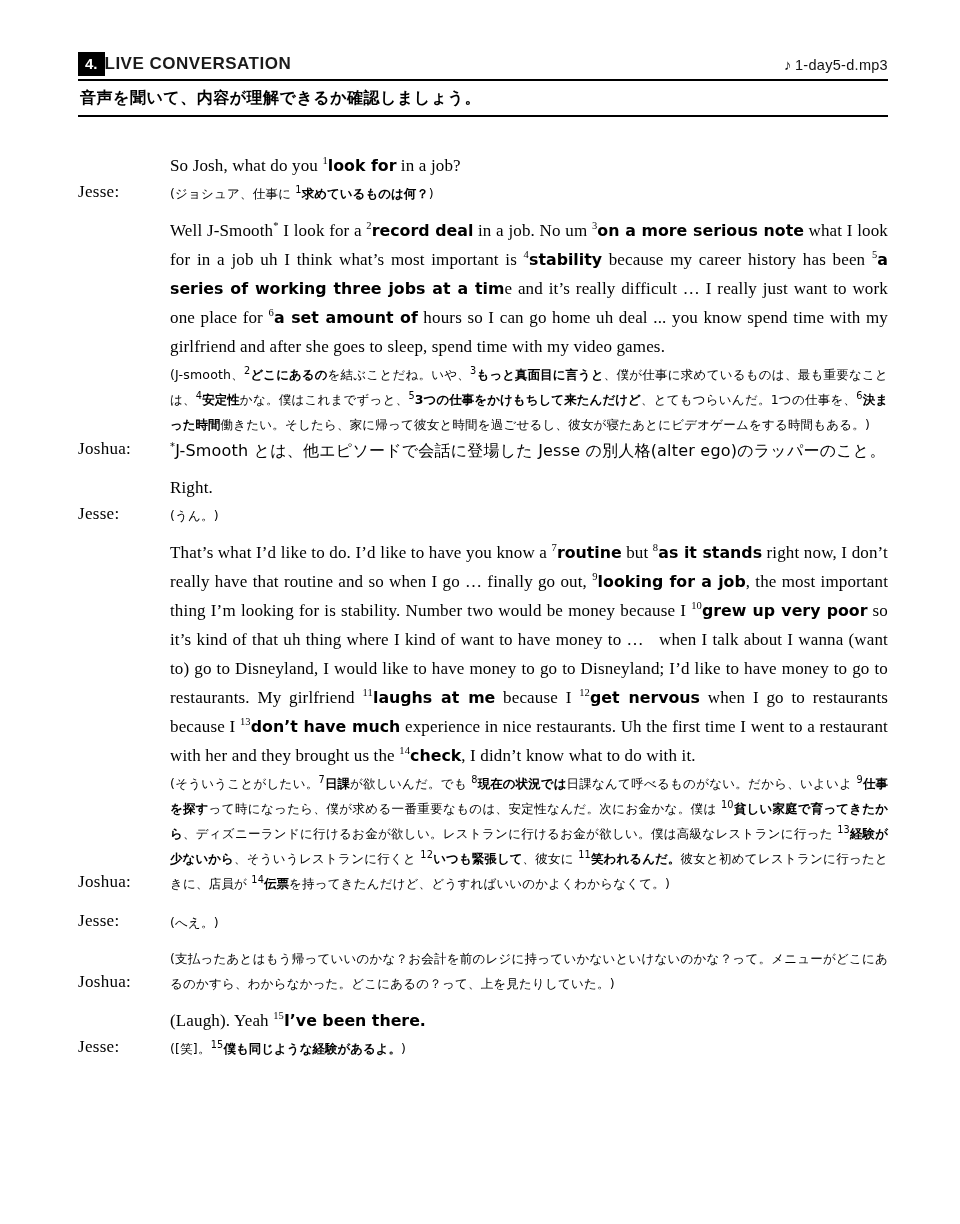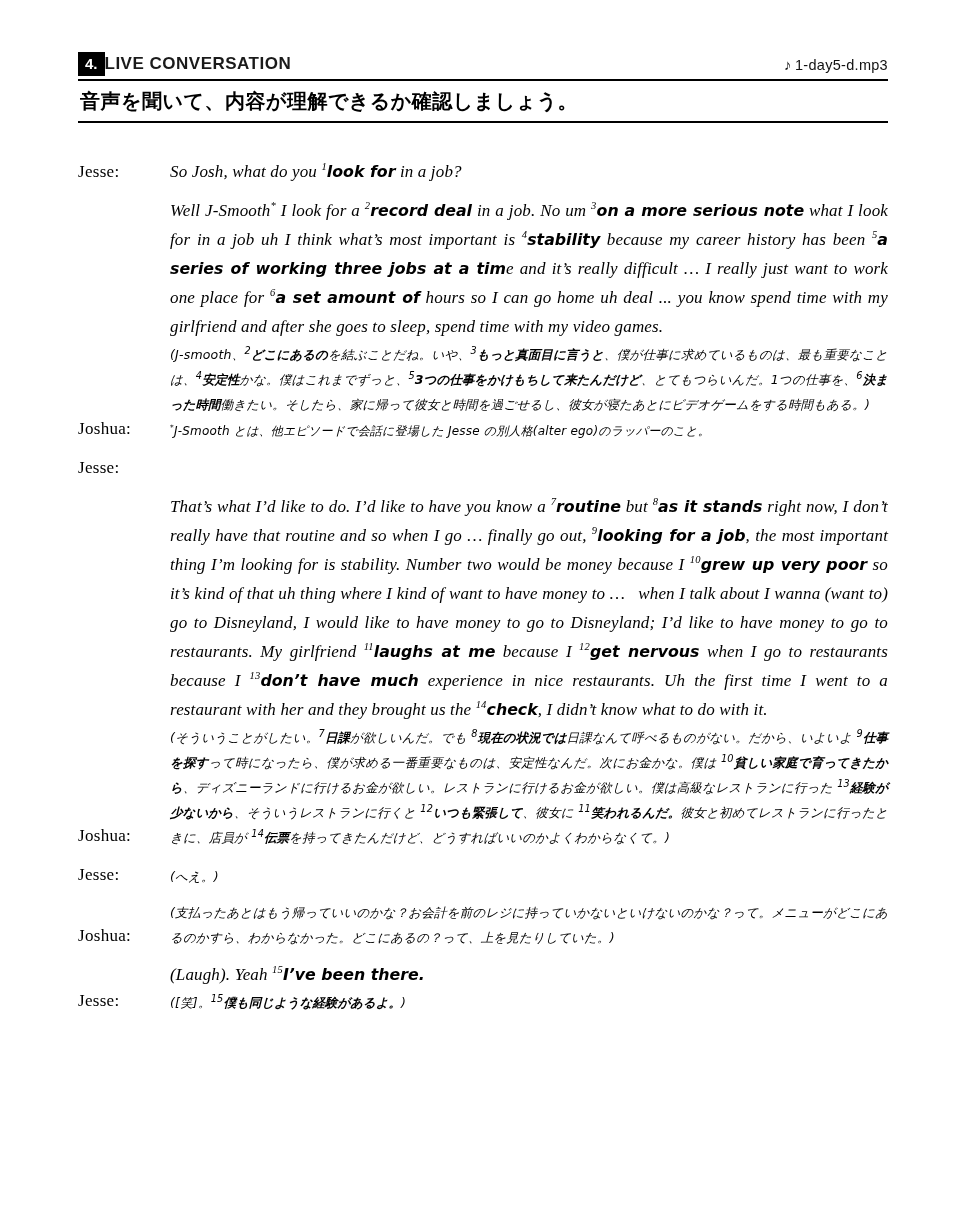"音声を聞いて、内容が理解できるか確認しましょう。" .instruction { font-size: 20px -> 16px }
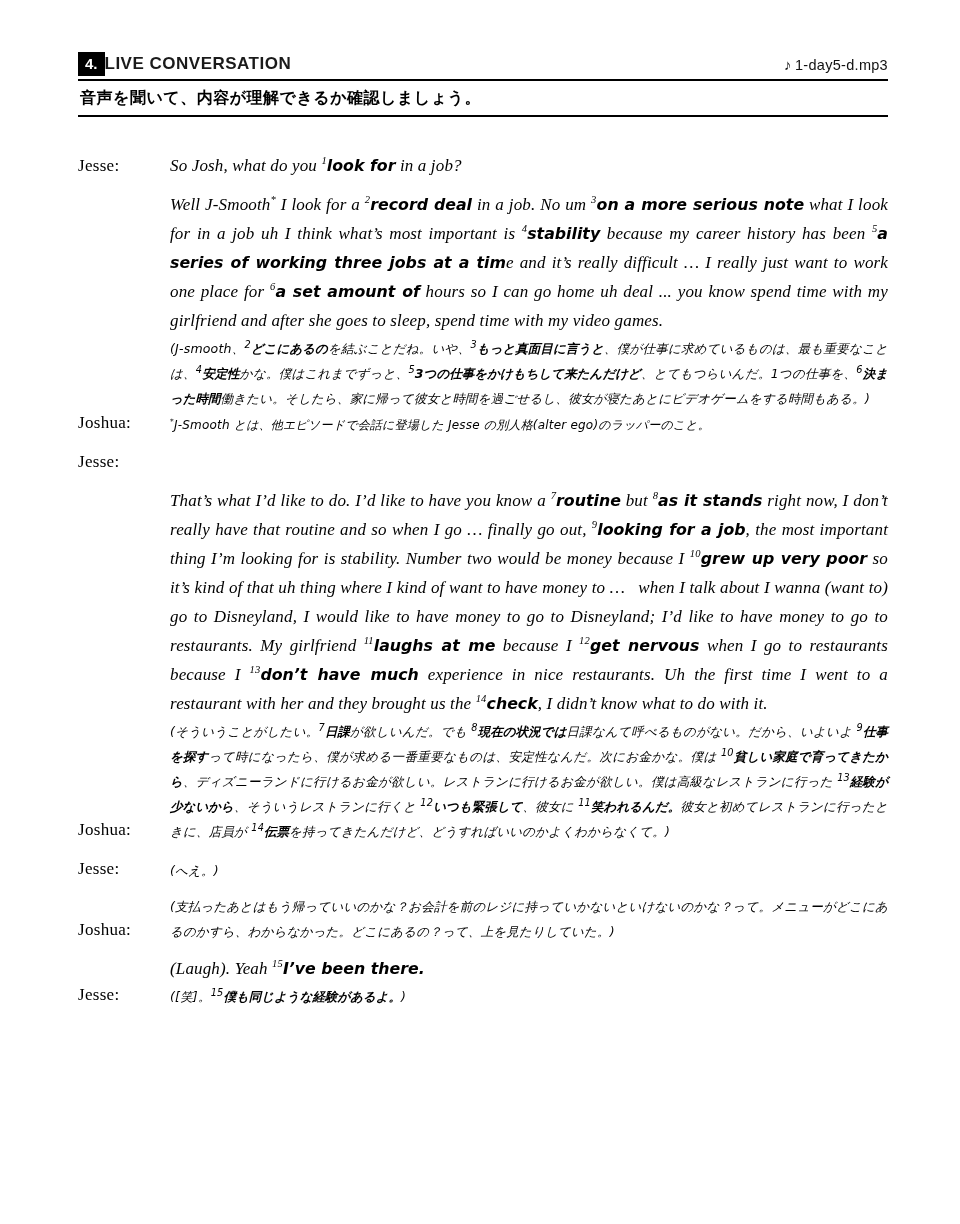"So Josh, what do you" .lines { font-style: italic -> none }
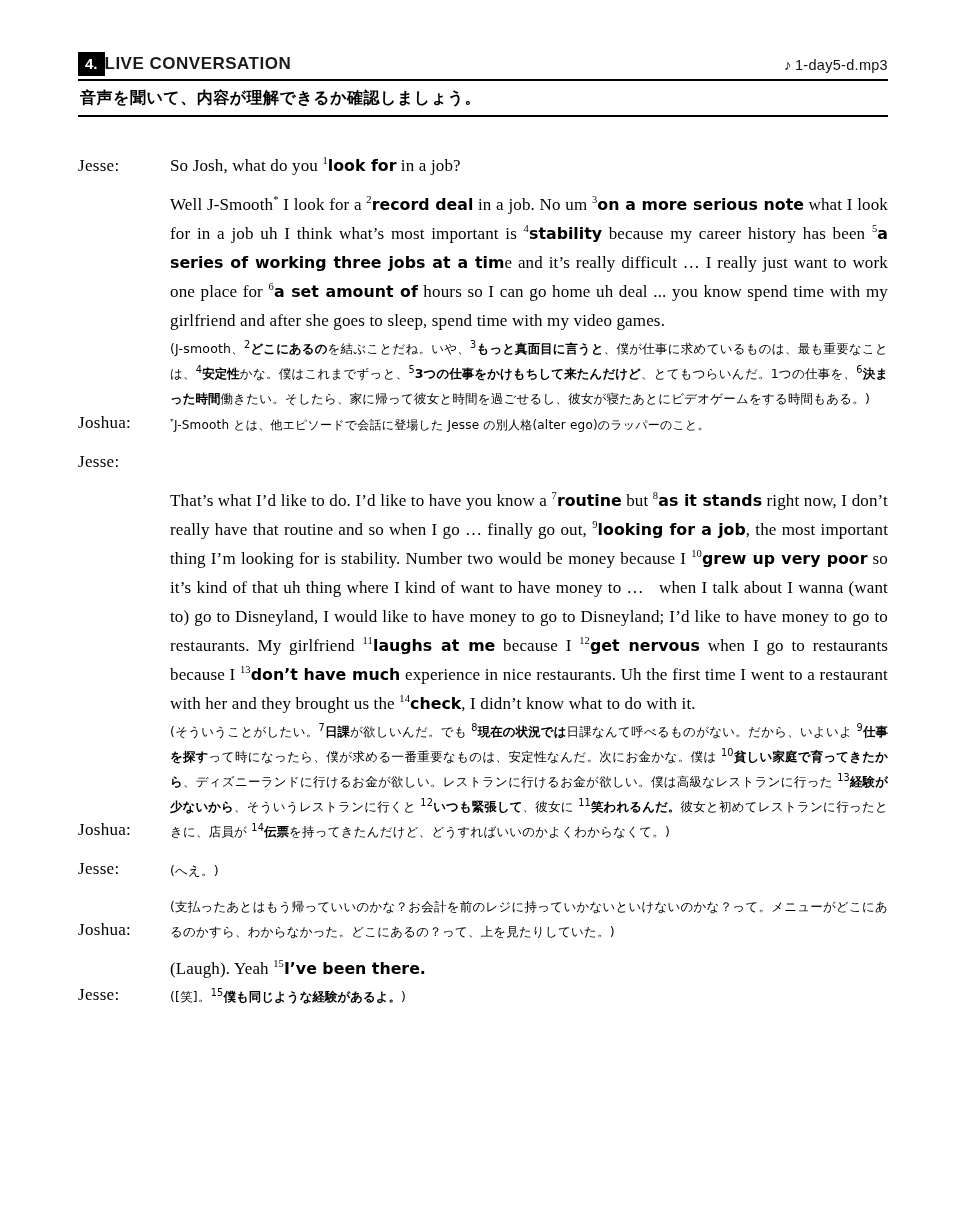"(ジョシュア、仕事に 1求めているものは何？)" div.jp { html: none -> <div>(ジョシュア、仕事に <sup>1</sup><b>求めているものは何？</b>)</div> }
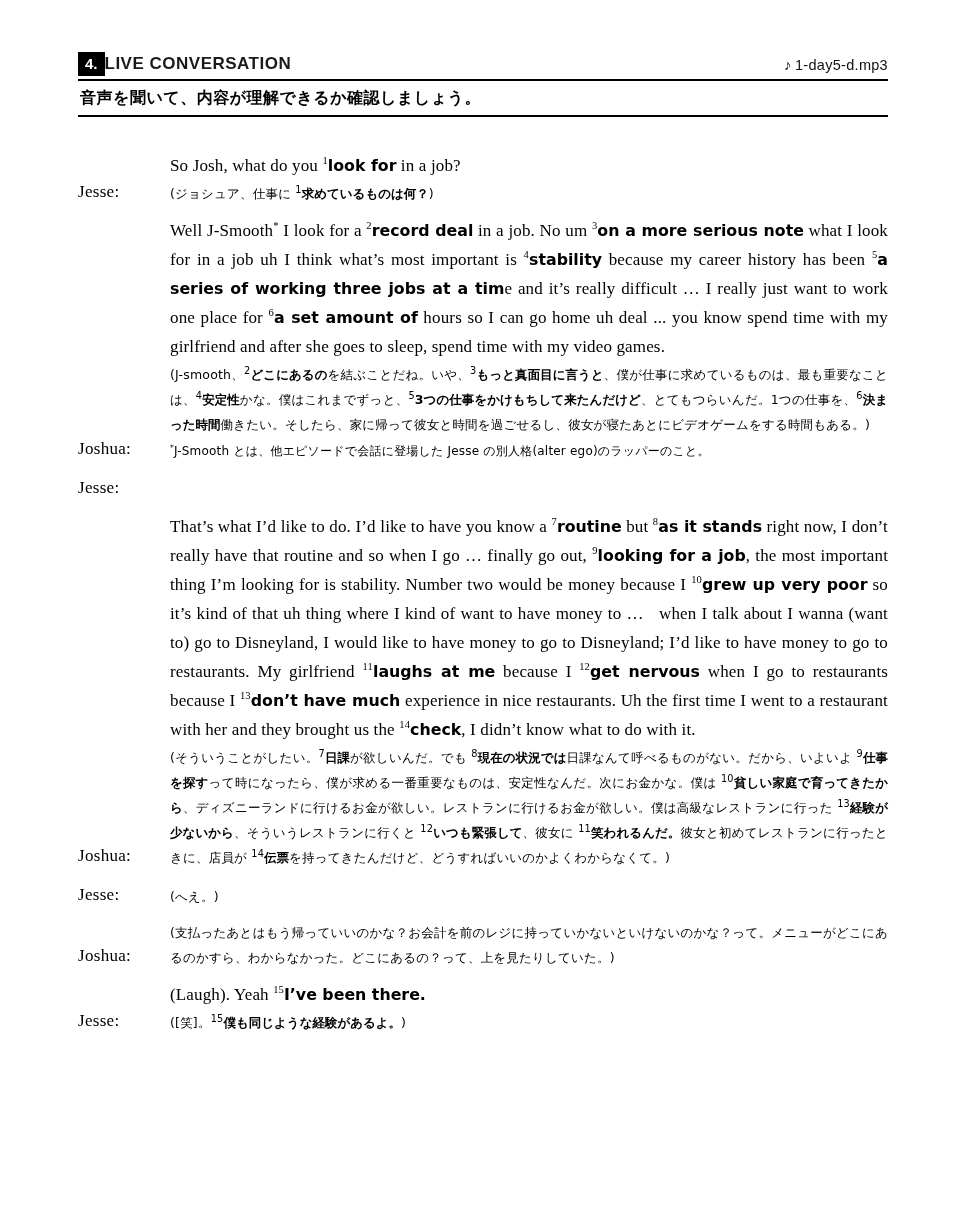"*J-Smooth とは、他エピソードで会話に登場した Jesse" .footnote { font-size: 12px -> 16px }
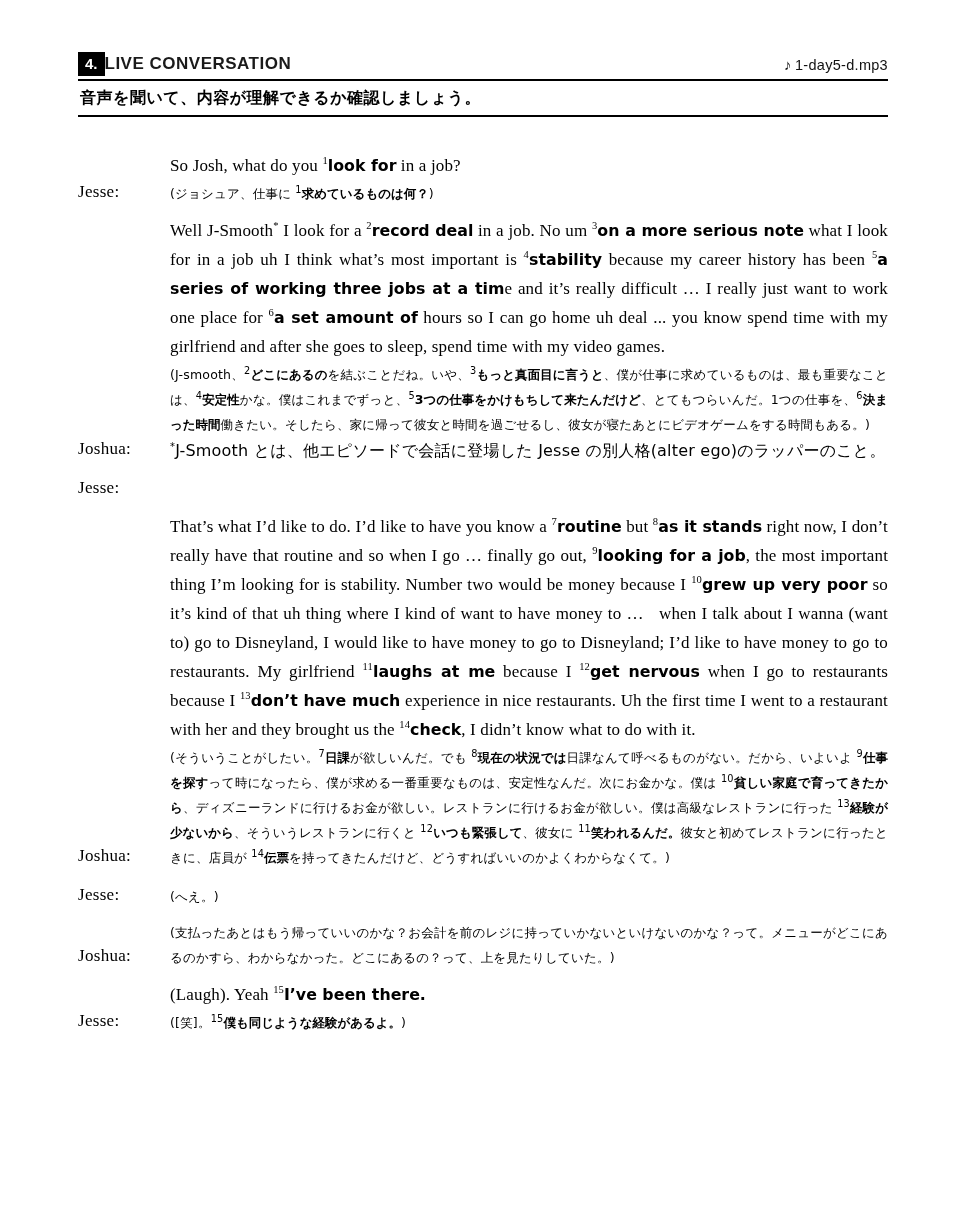"Right." div.lines { html: none -> <div> <div>Right.</div> <div>(うん。)</div> </div> }
